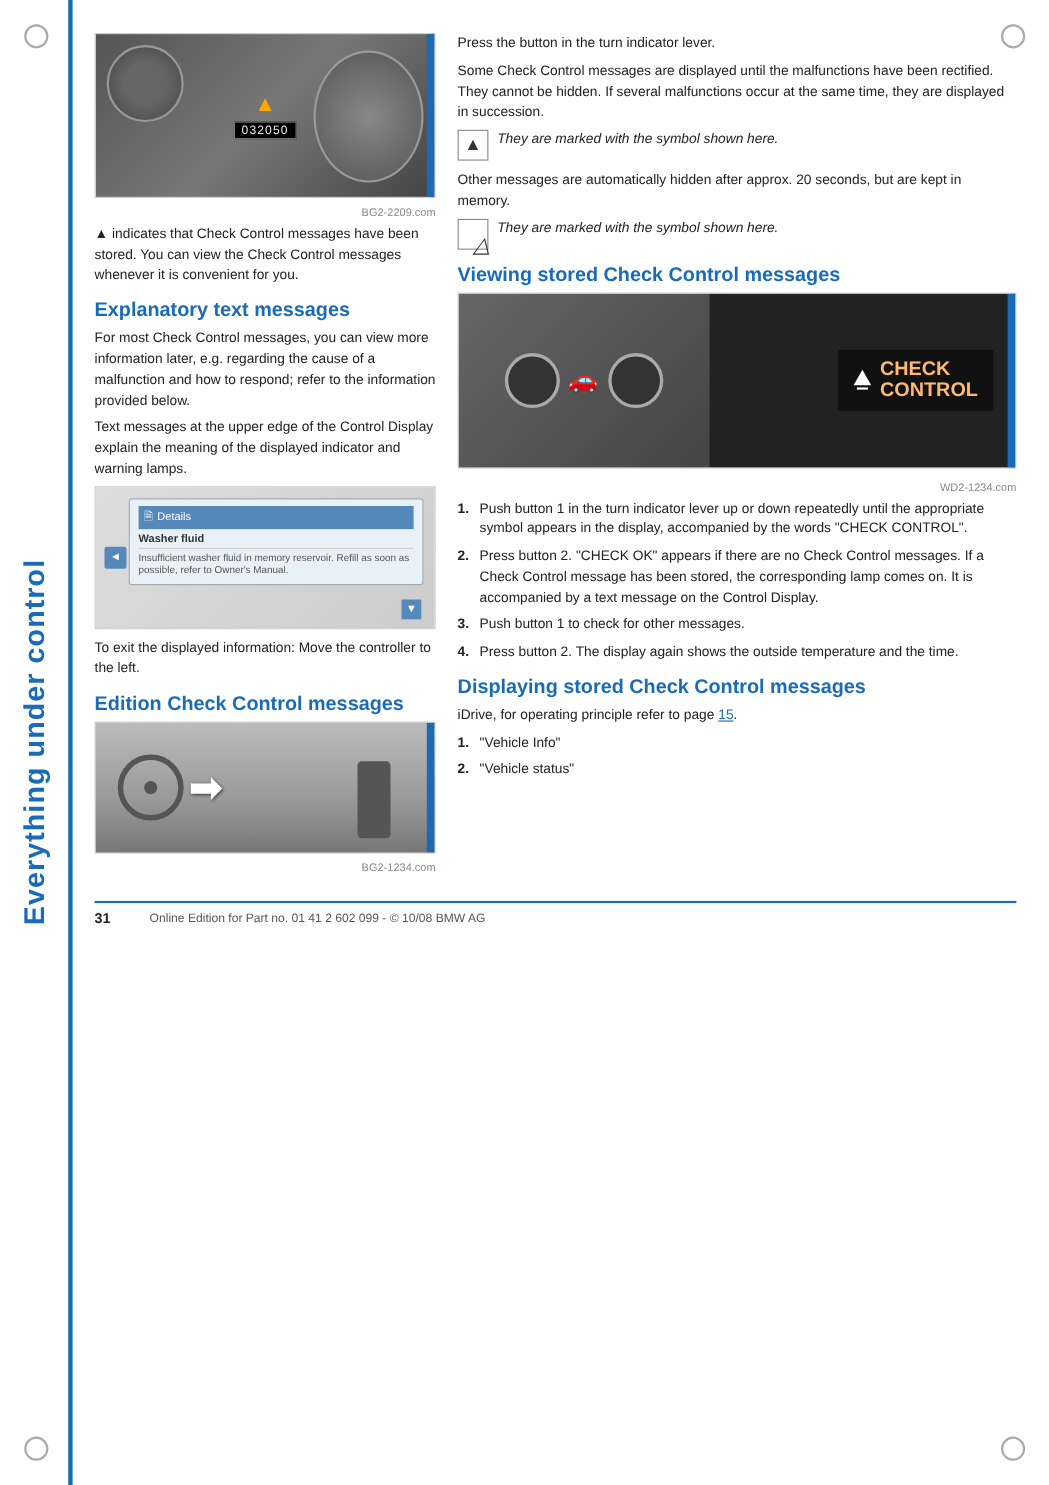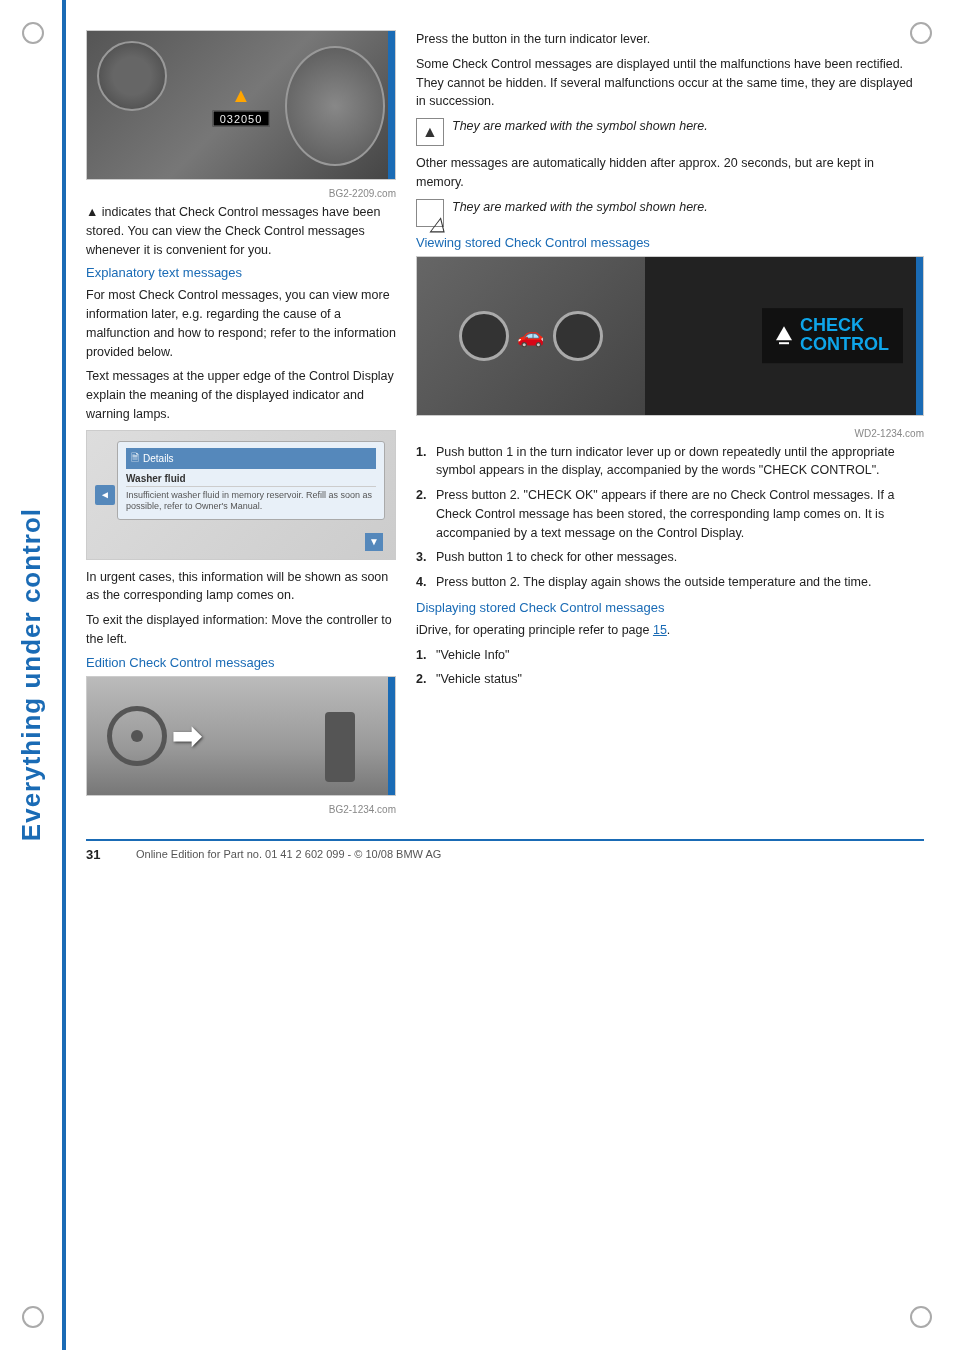"Viewing stored Check Control messages" .section-heading { font-size: 13px -> 18px; font-weight: normal -> bold; margin-top: none -> 12px }
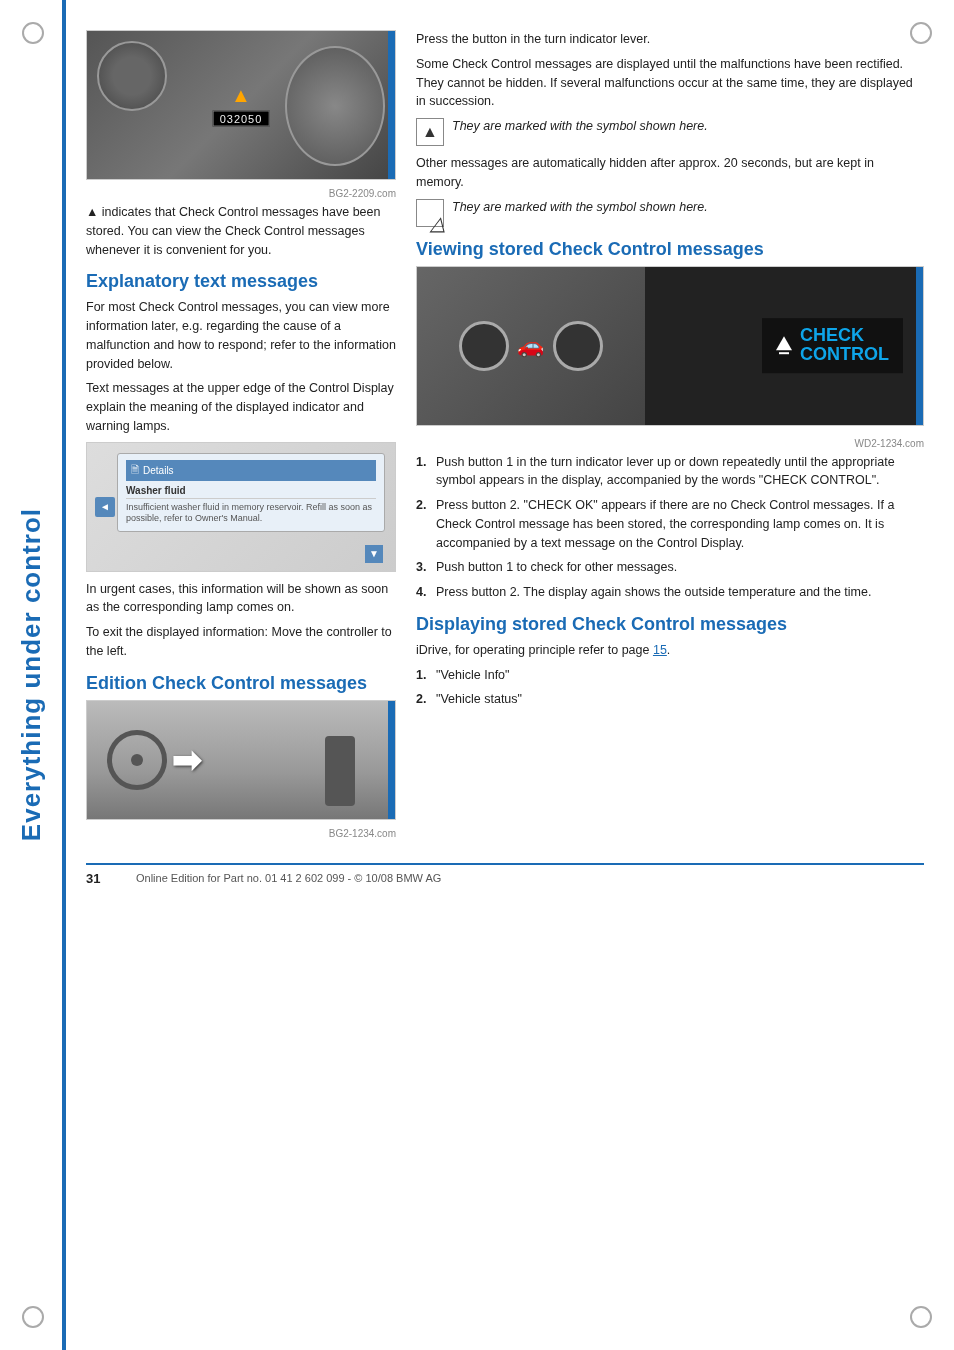"CHECK" .check-control-text { color: #0ea5e9 -> #fdba74 }
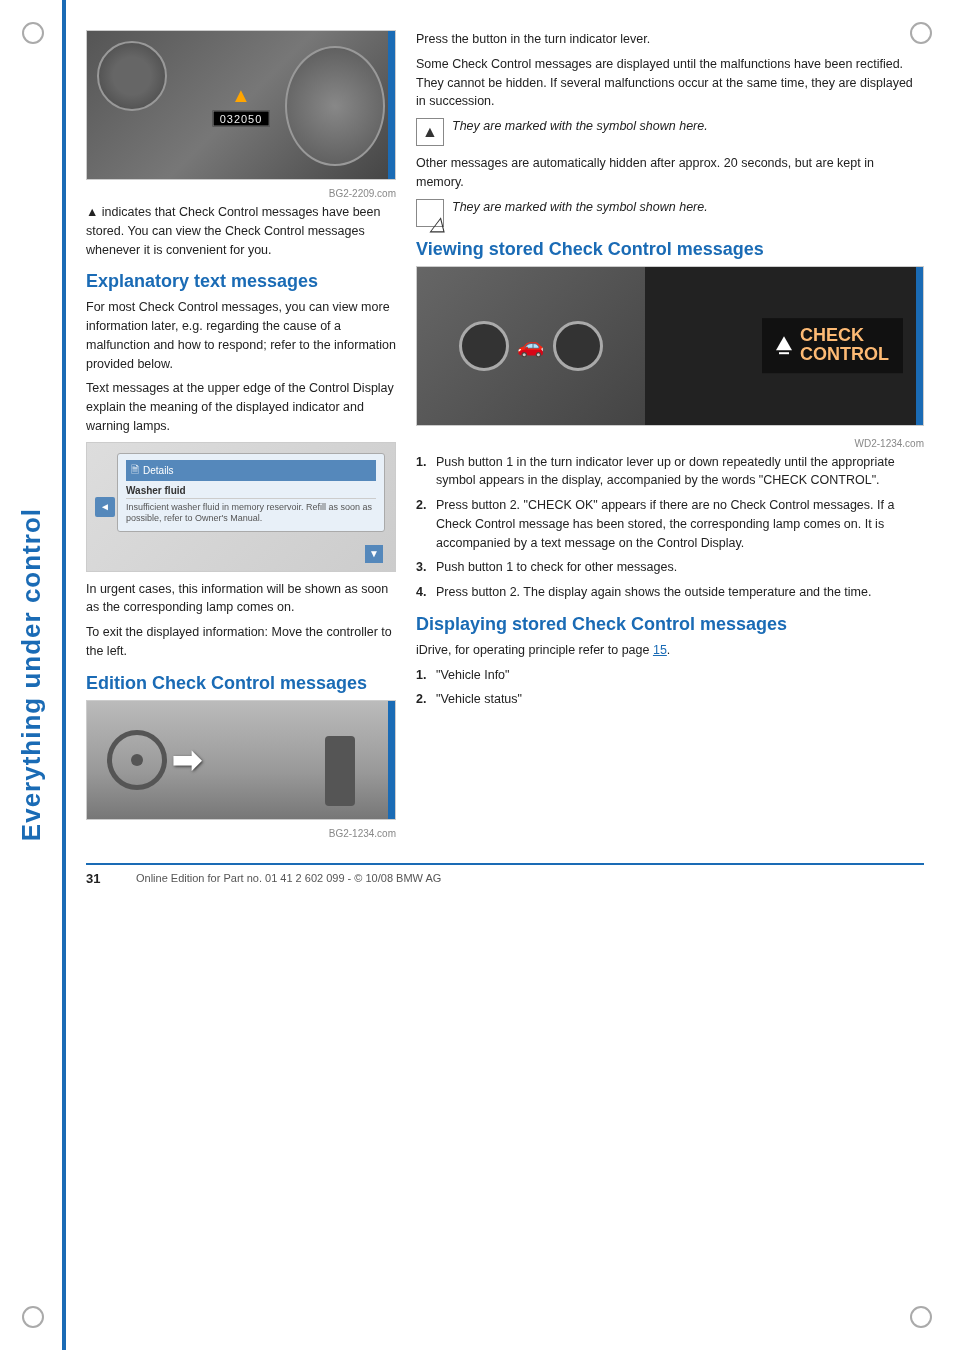"In urgent cases, this information" p.body-text { html: <p>In urgent cases, this information will be shown as soon as the corresponding lamp comes on.</p> -> none }
